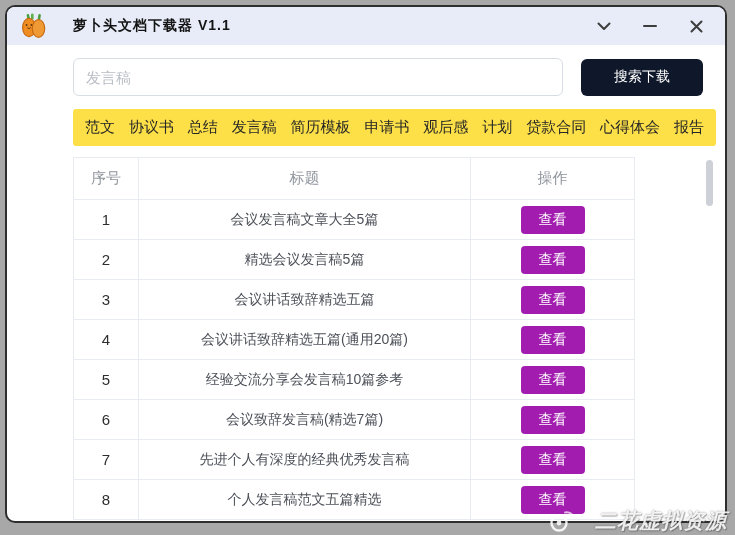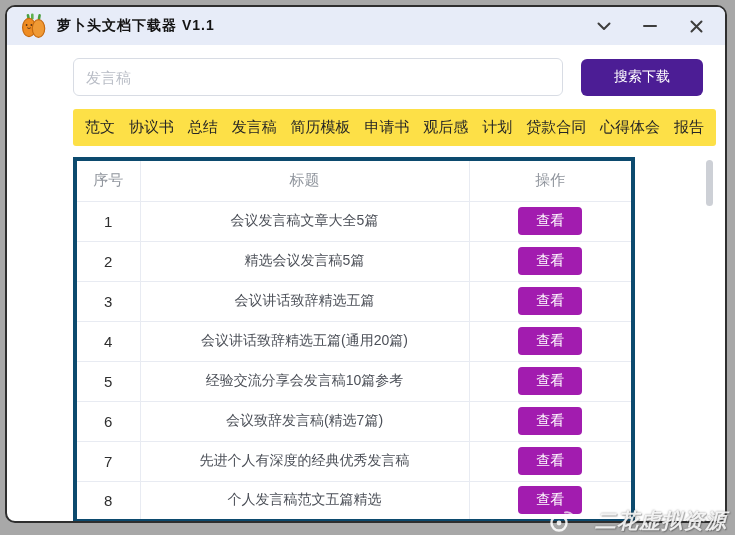"萝卜头文档下载器 V1.1" .title-text { margin-left: none -> 16px }
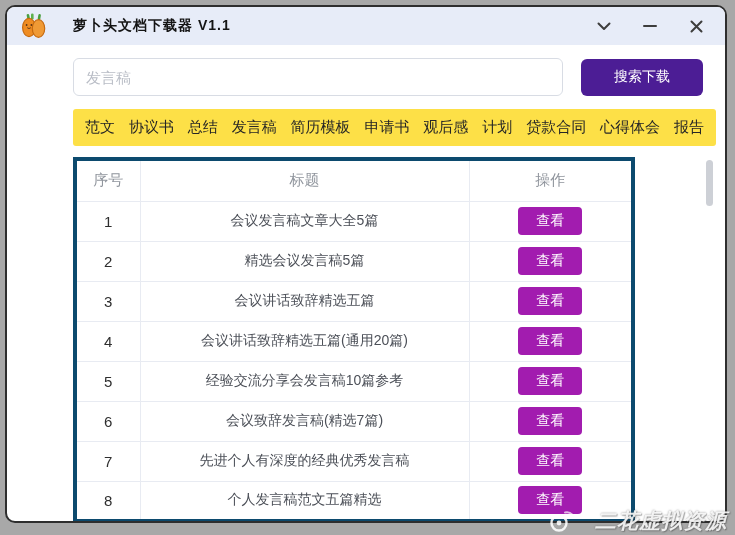"搜索下载" .search-btn { background: #4c1d95 -> #0f172a }
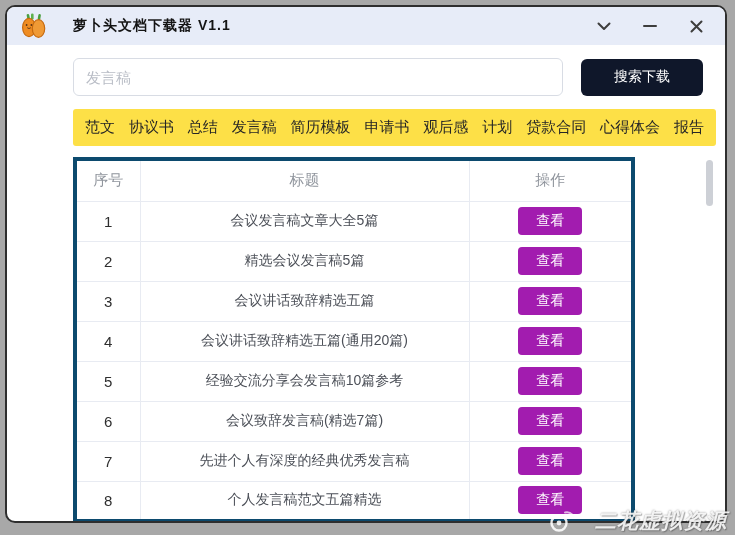"序号" table.doc-table { border: 4px solid #0c4a6e -> 1px solid #0c4a6e }
